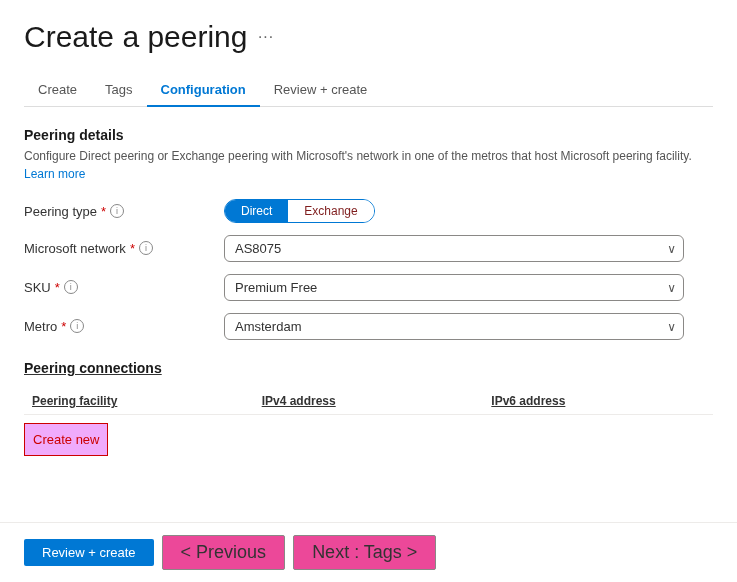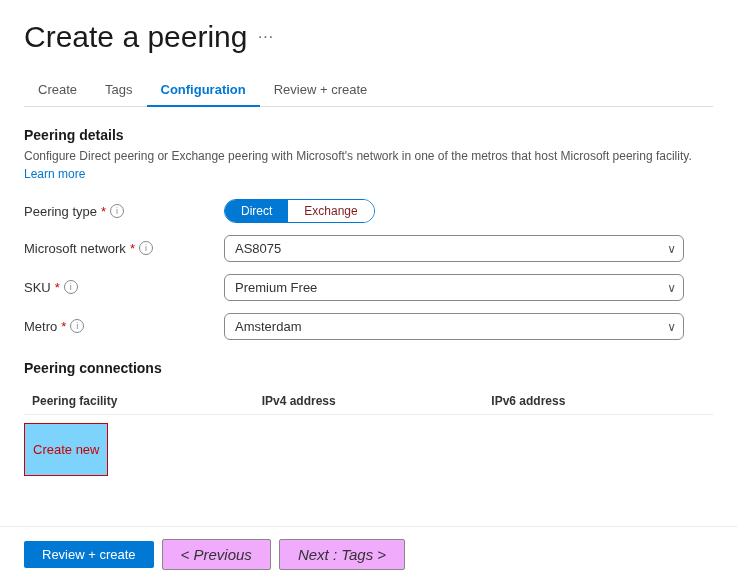"Peering connections" .connections-section { text-decoration: none -> underline }
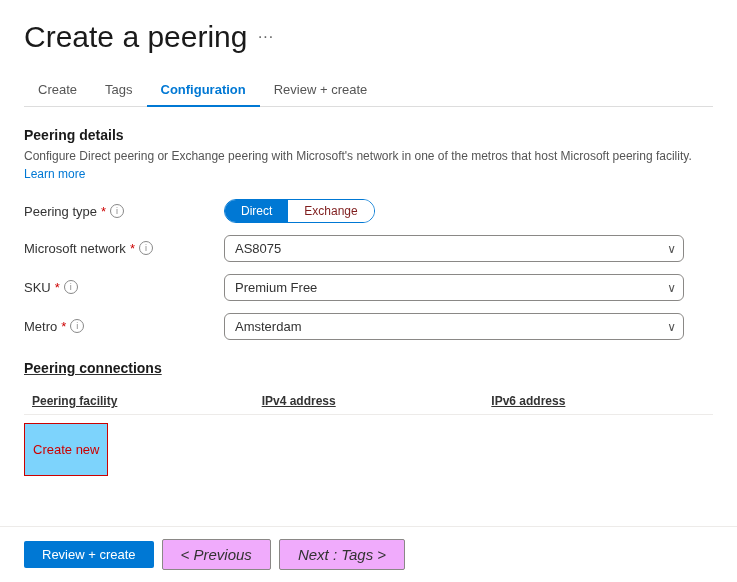"Create new" .create-new-link { background: #7dd3fc -> #f0abfc; padding: 18px 8px -> 8px 8px }
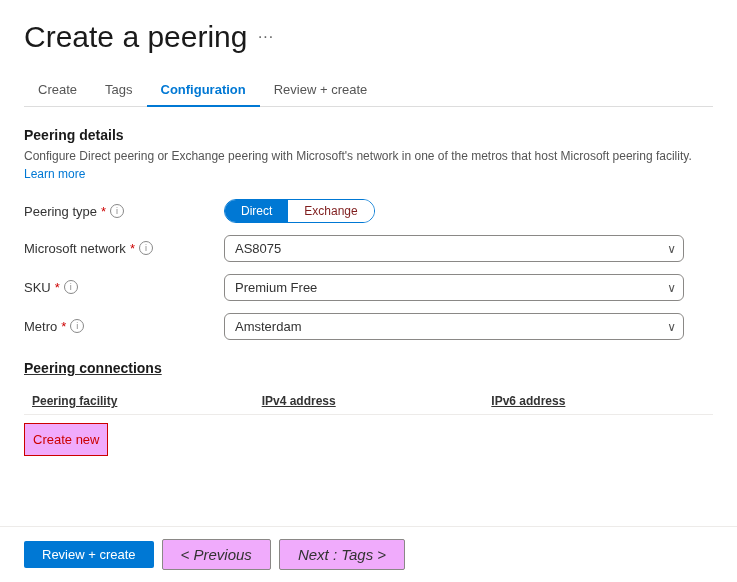"< Previous" .btn-secondary { background: #f0abfc -> #ec4899; font-size: 15px -> 18px; font-style: italic -> none }
